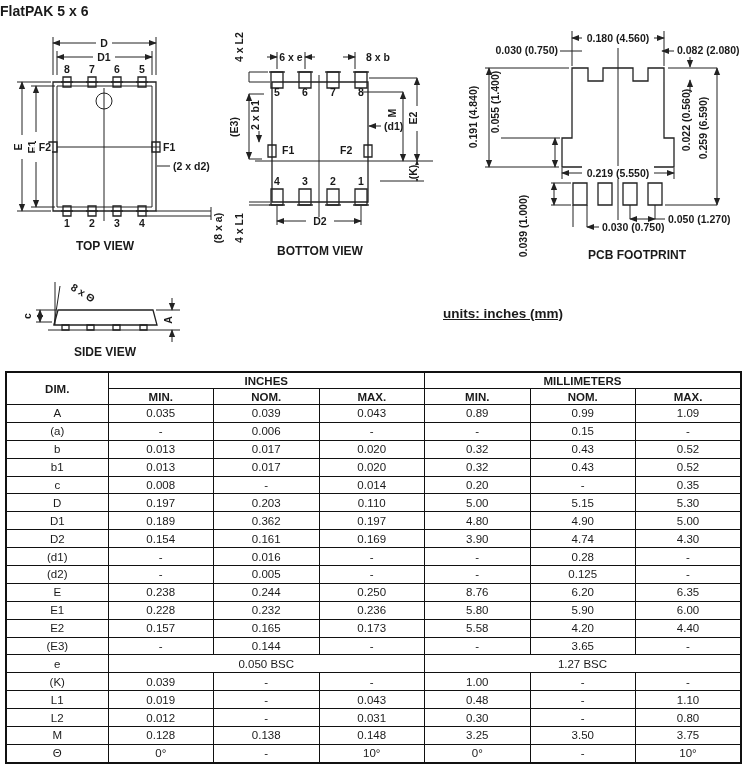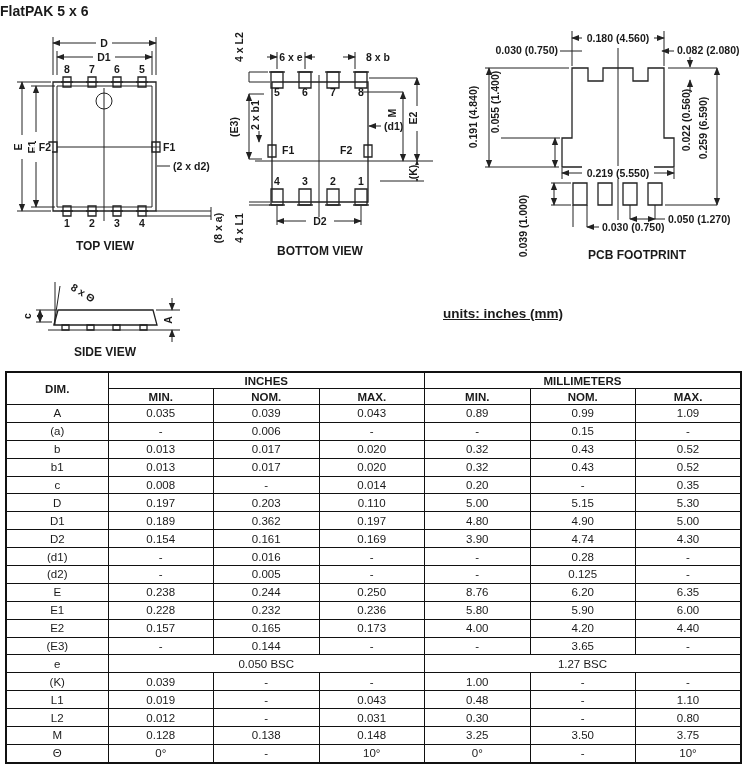"4.00" td { text: 4.00 -> 5.58 }
